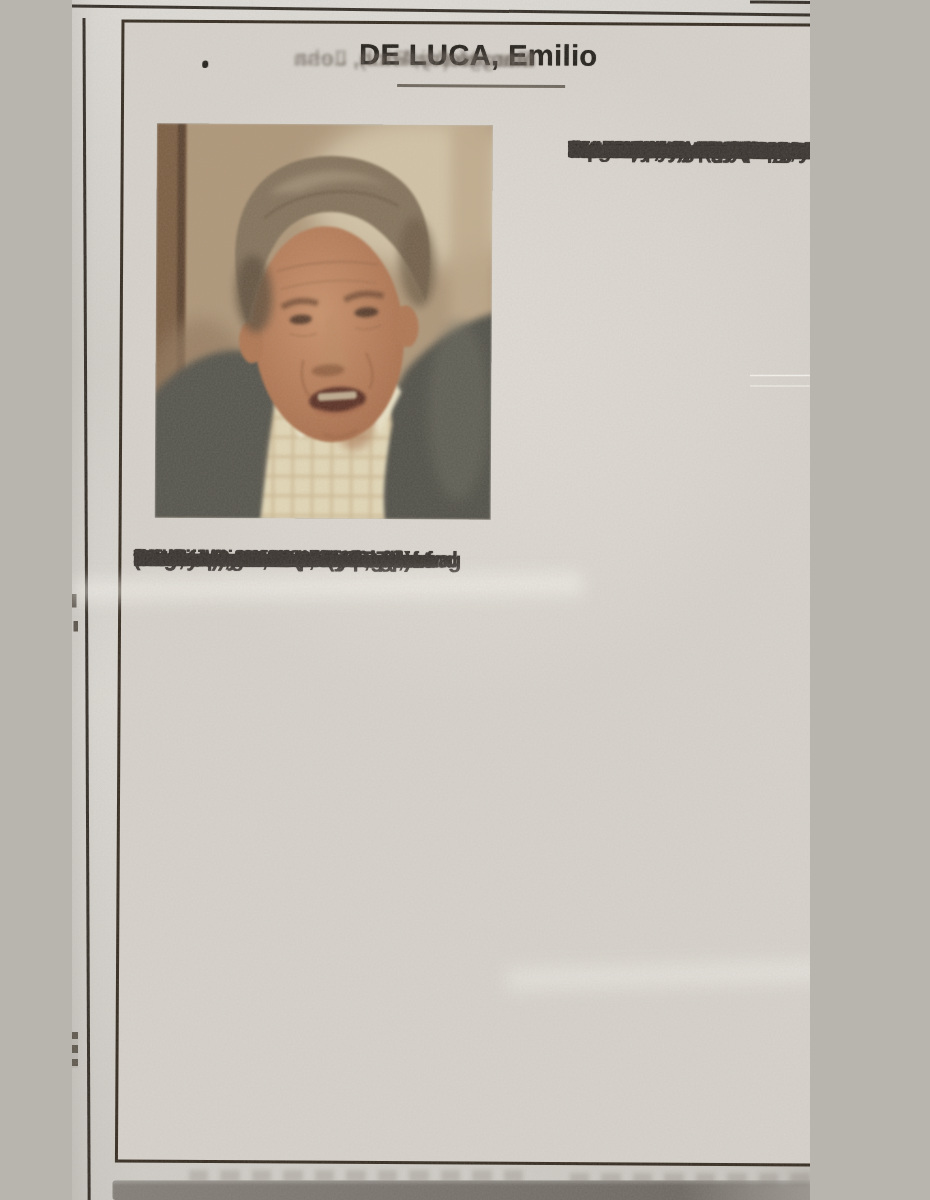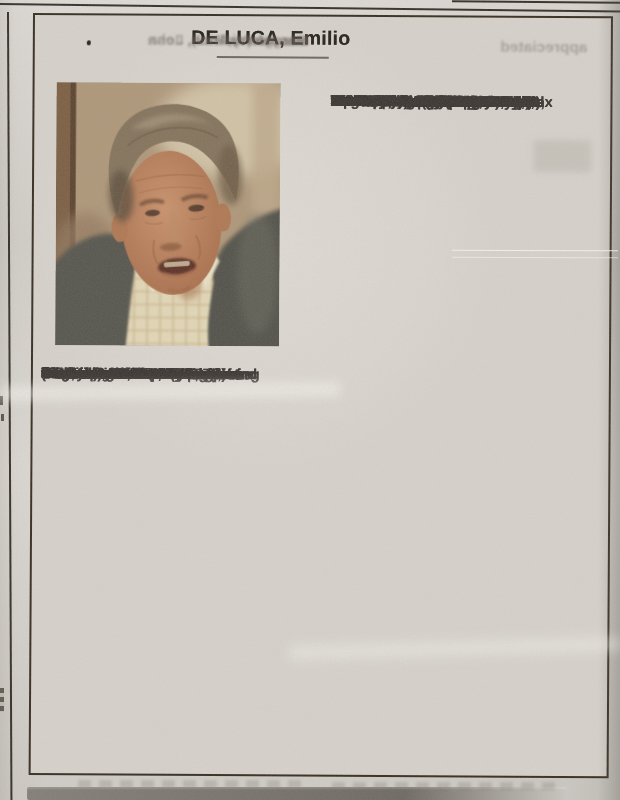"DE LUCA, Emilio" #page { margin-left: none -> 48px; width: 620px -> 492px }
